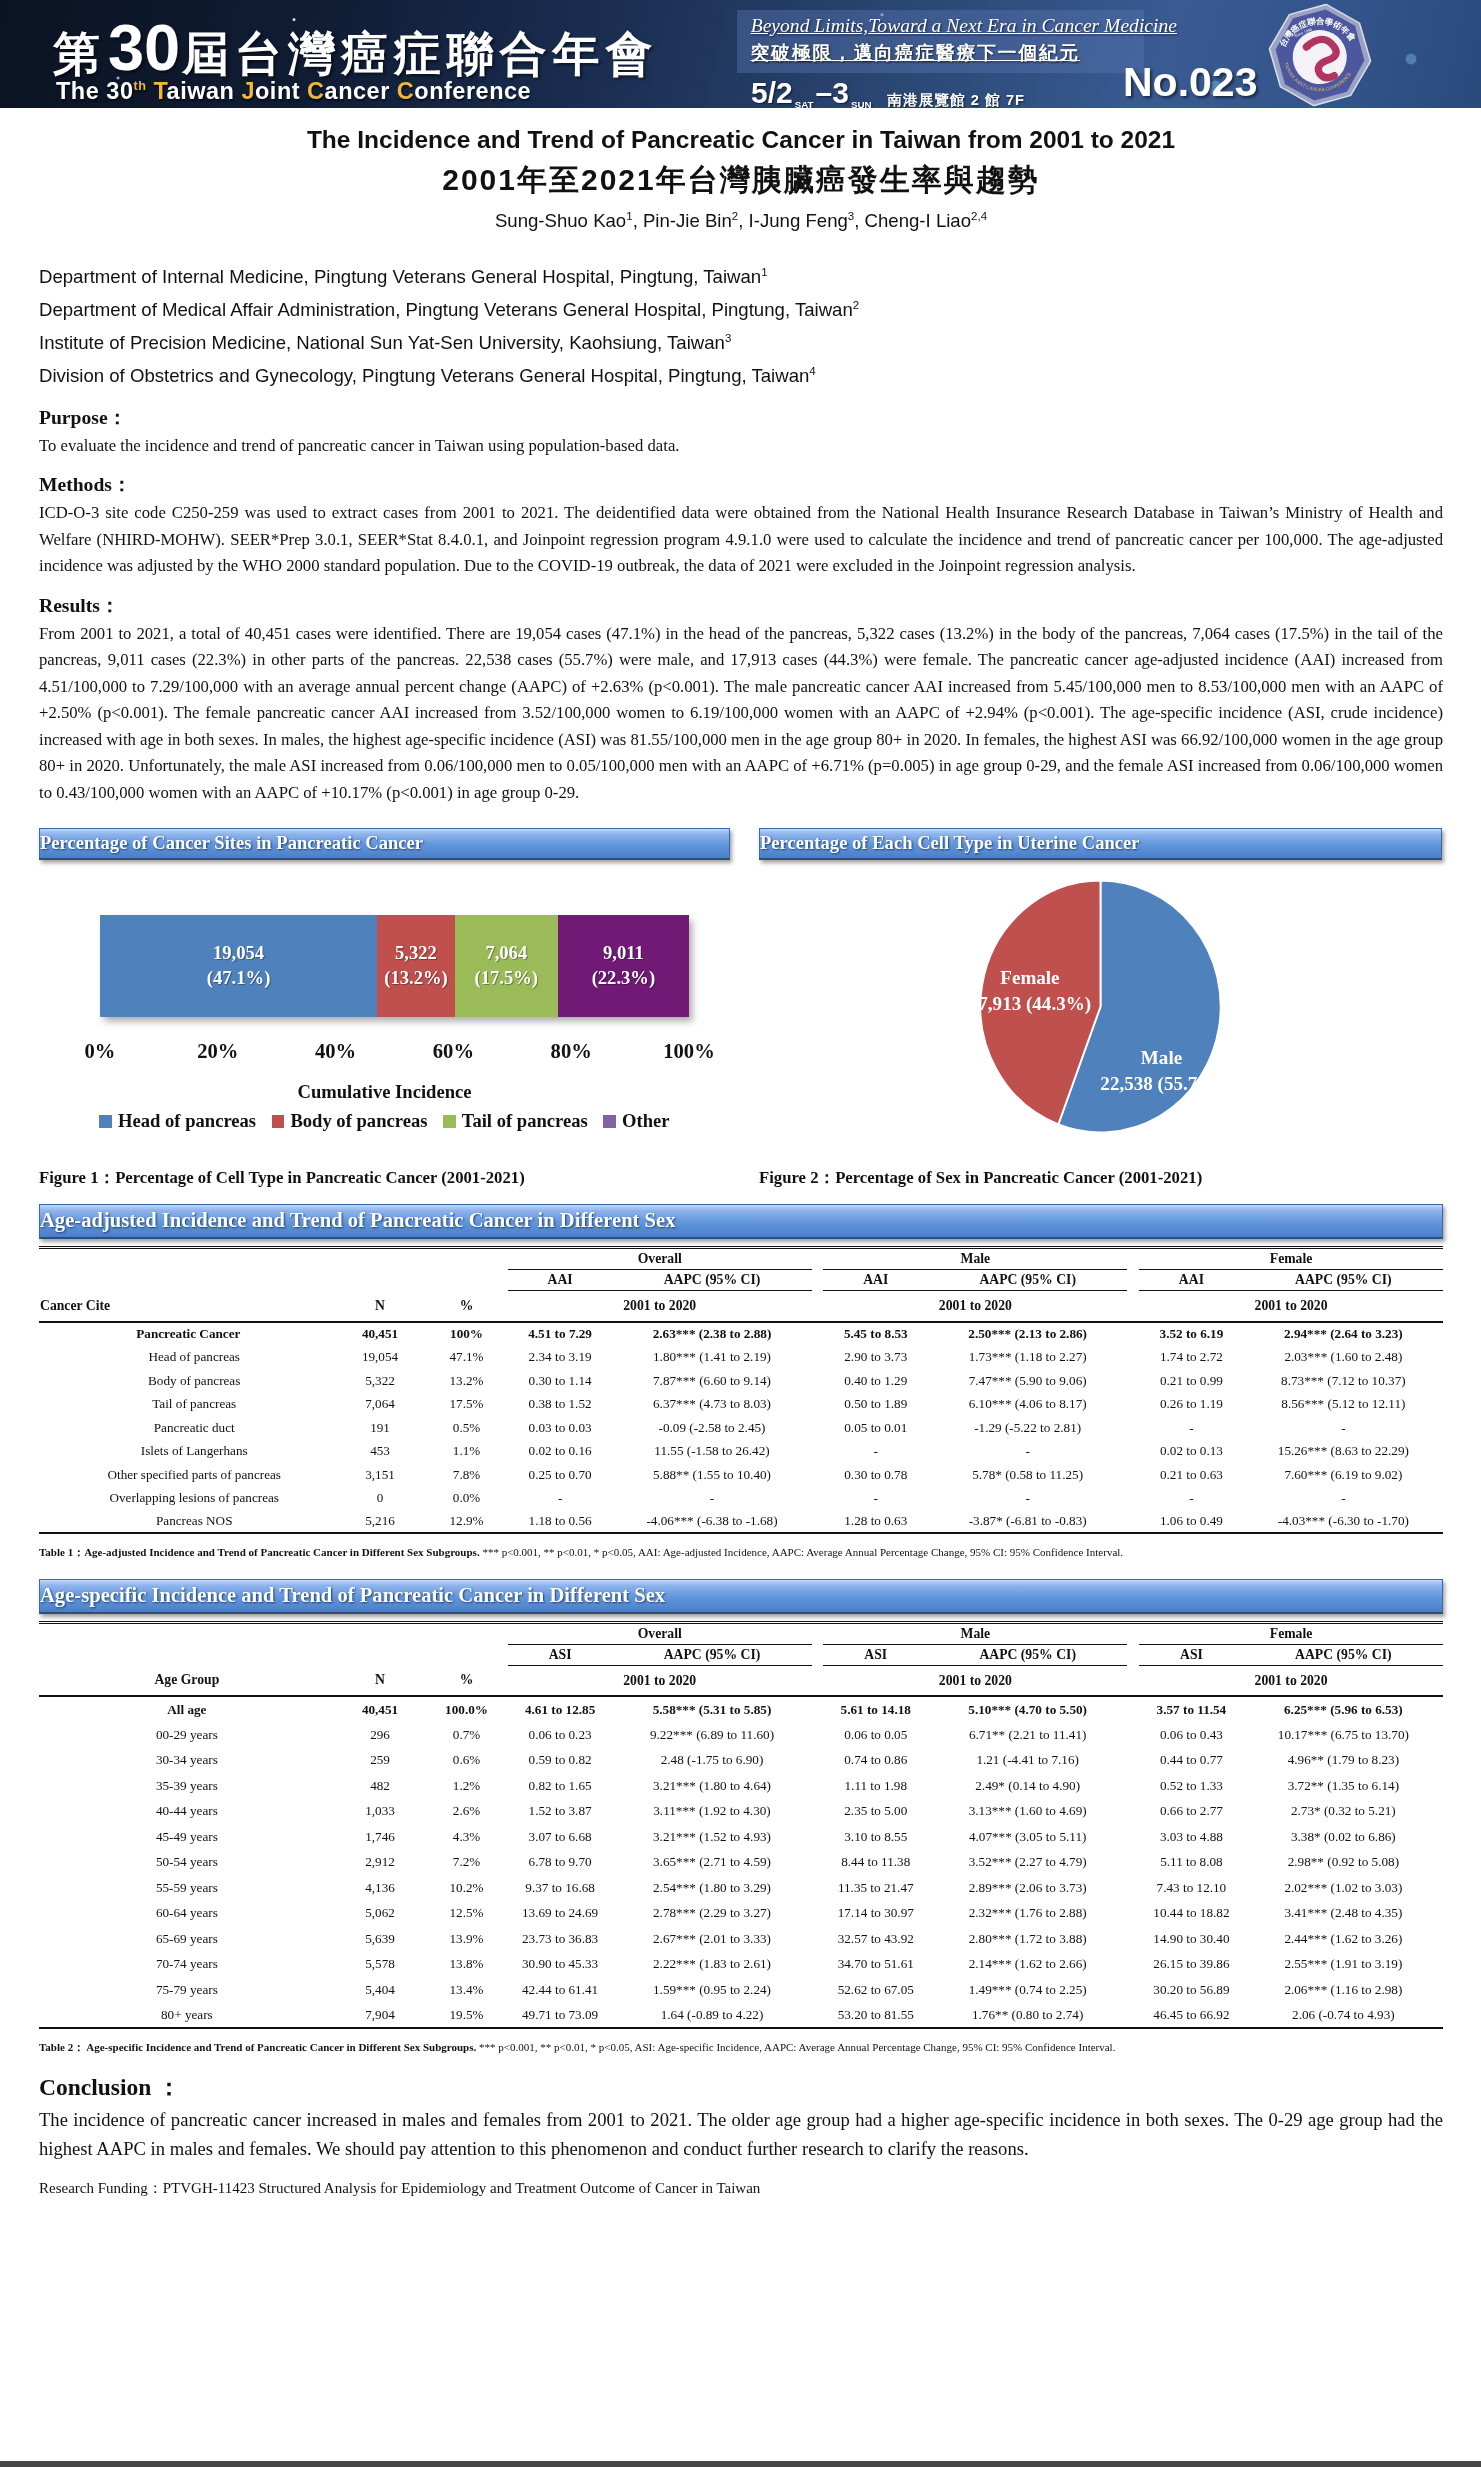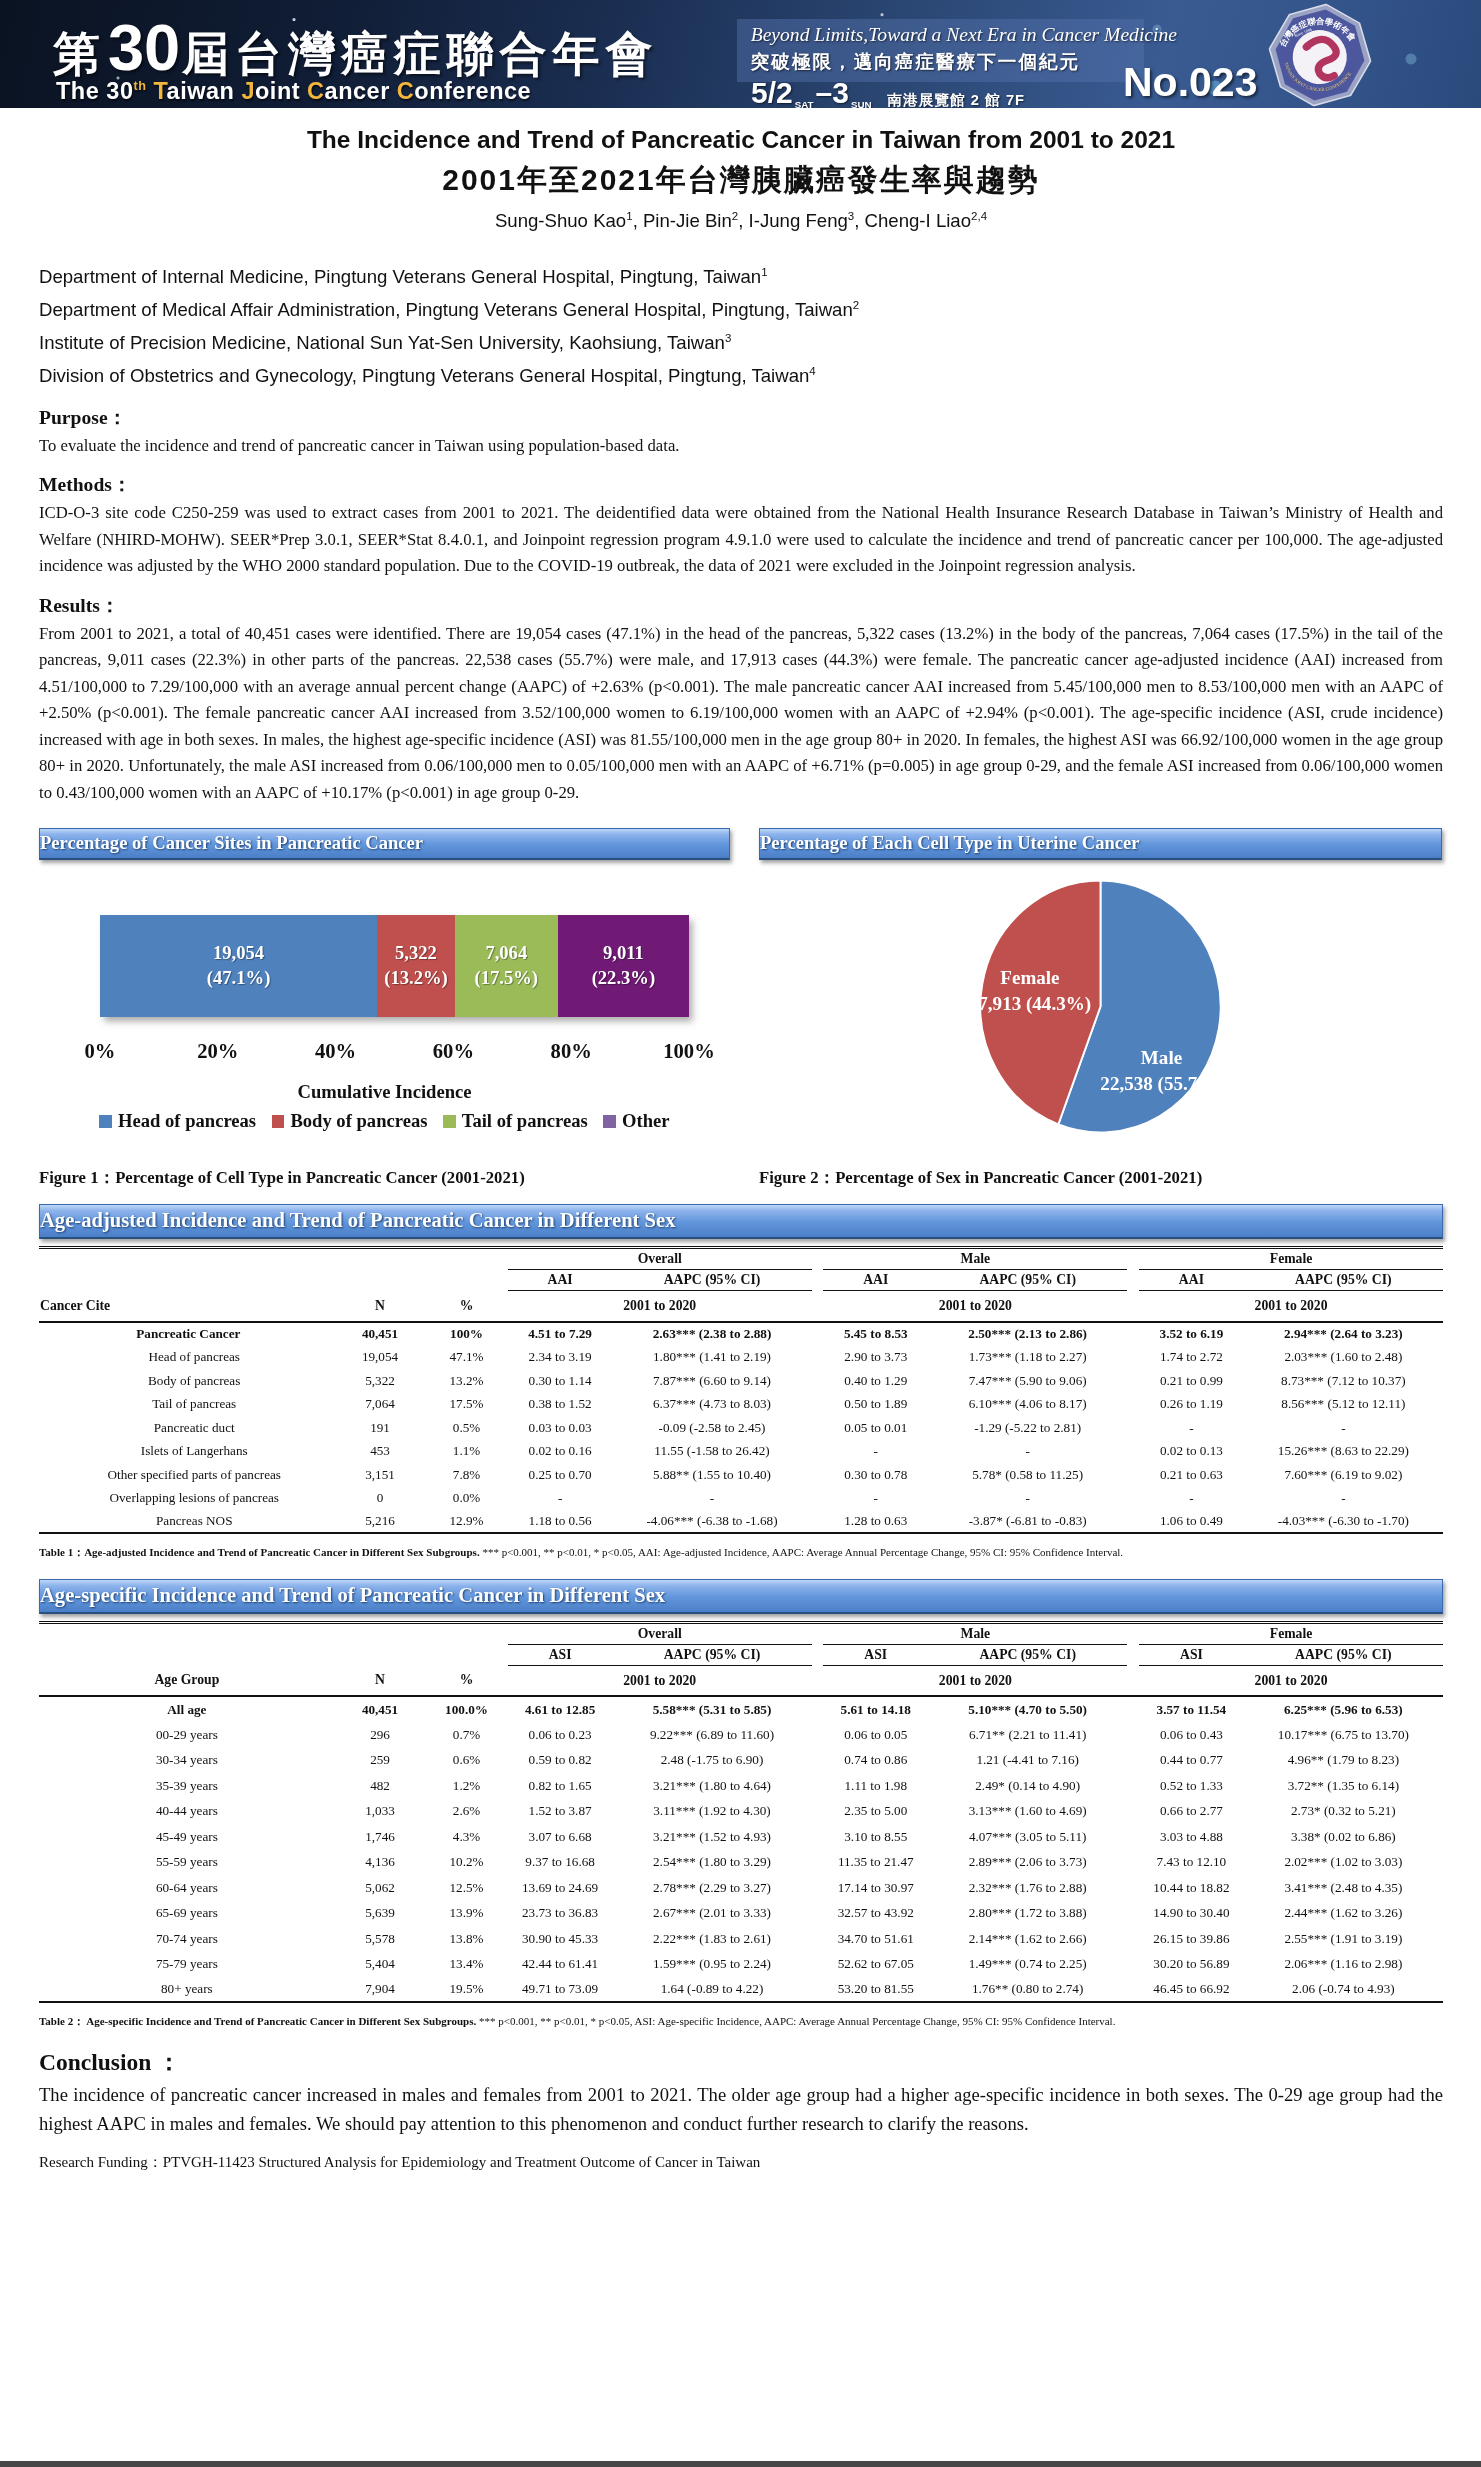"Beyond Limits,Toward a Next Era" .tagline { text-decoration: none -> underline; top: 19px -> 10px }
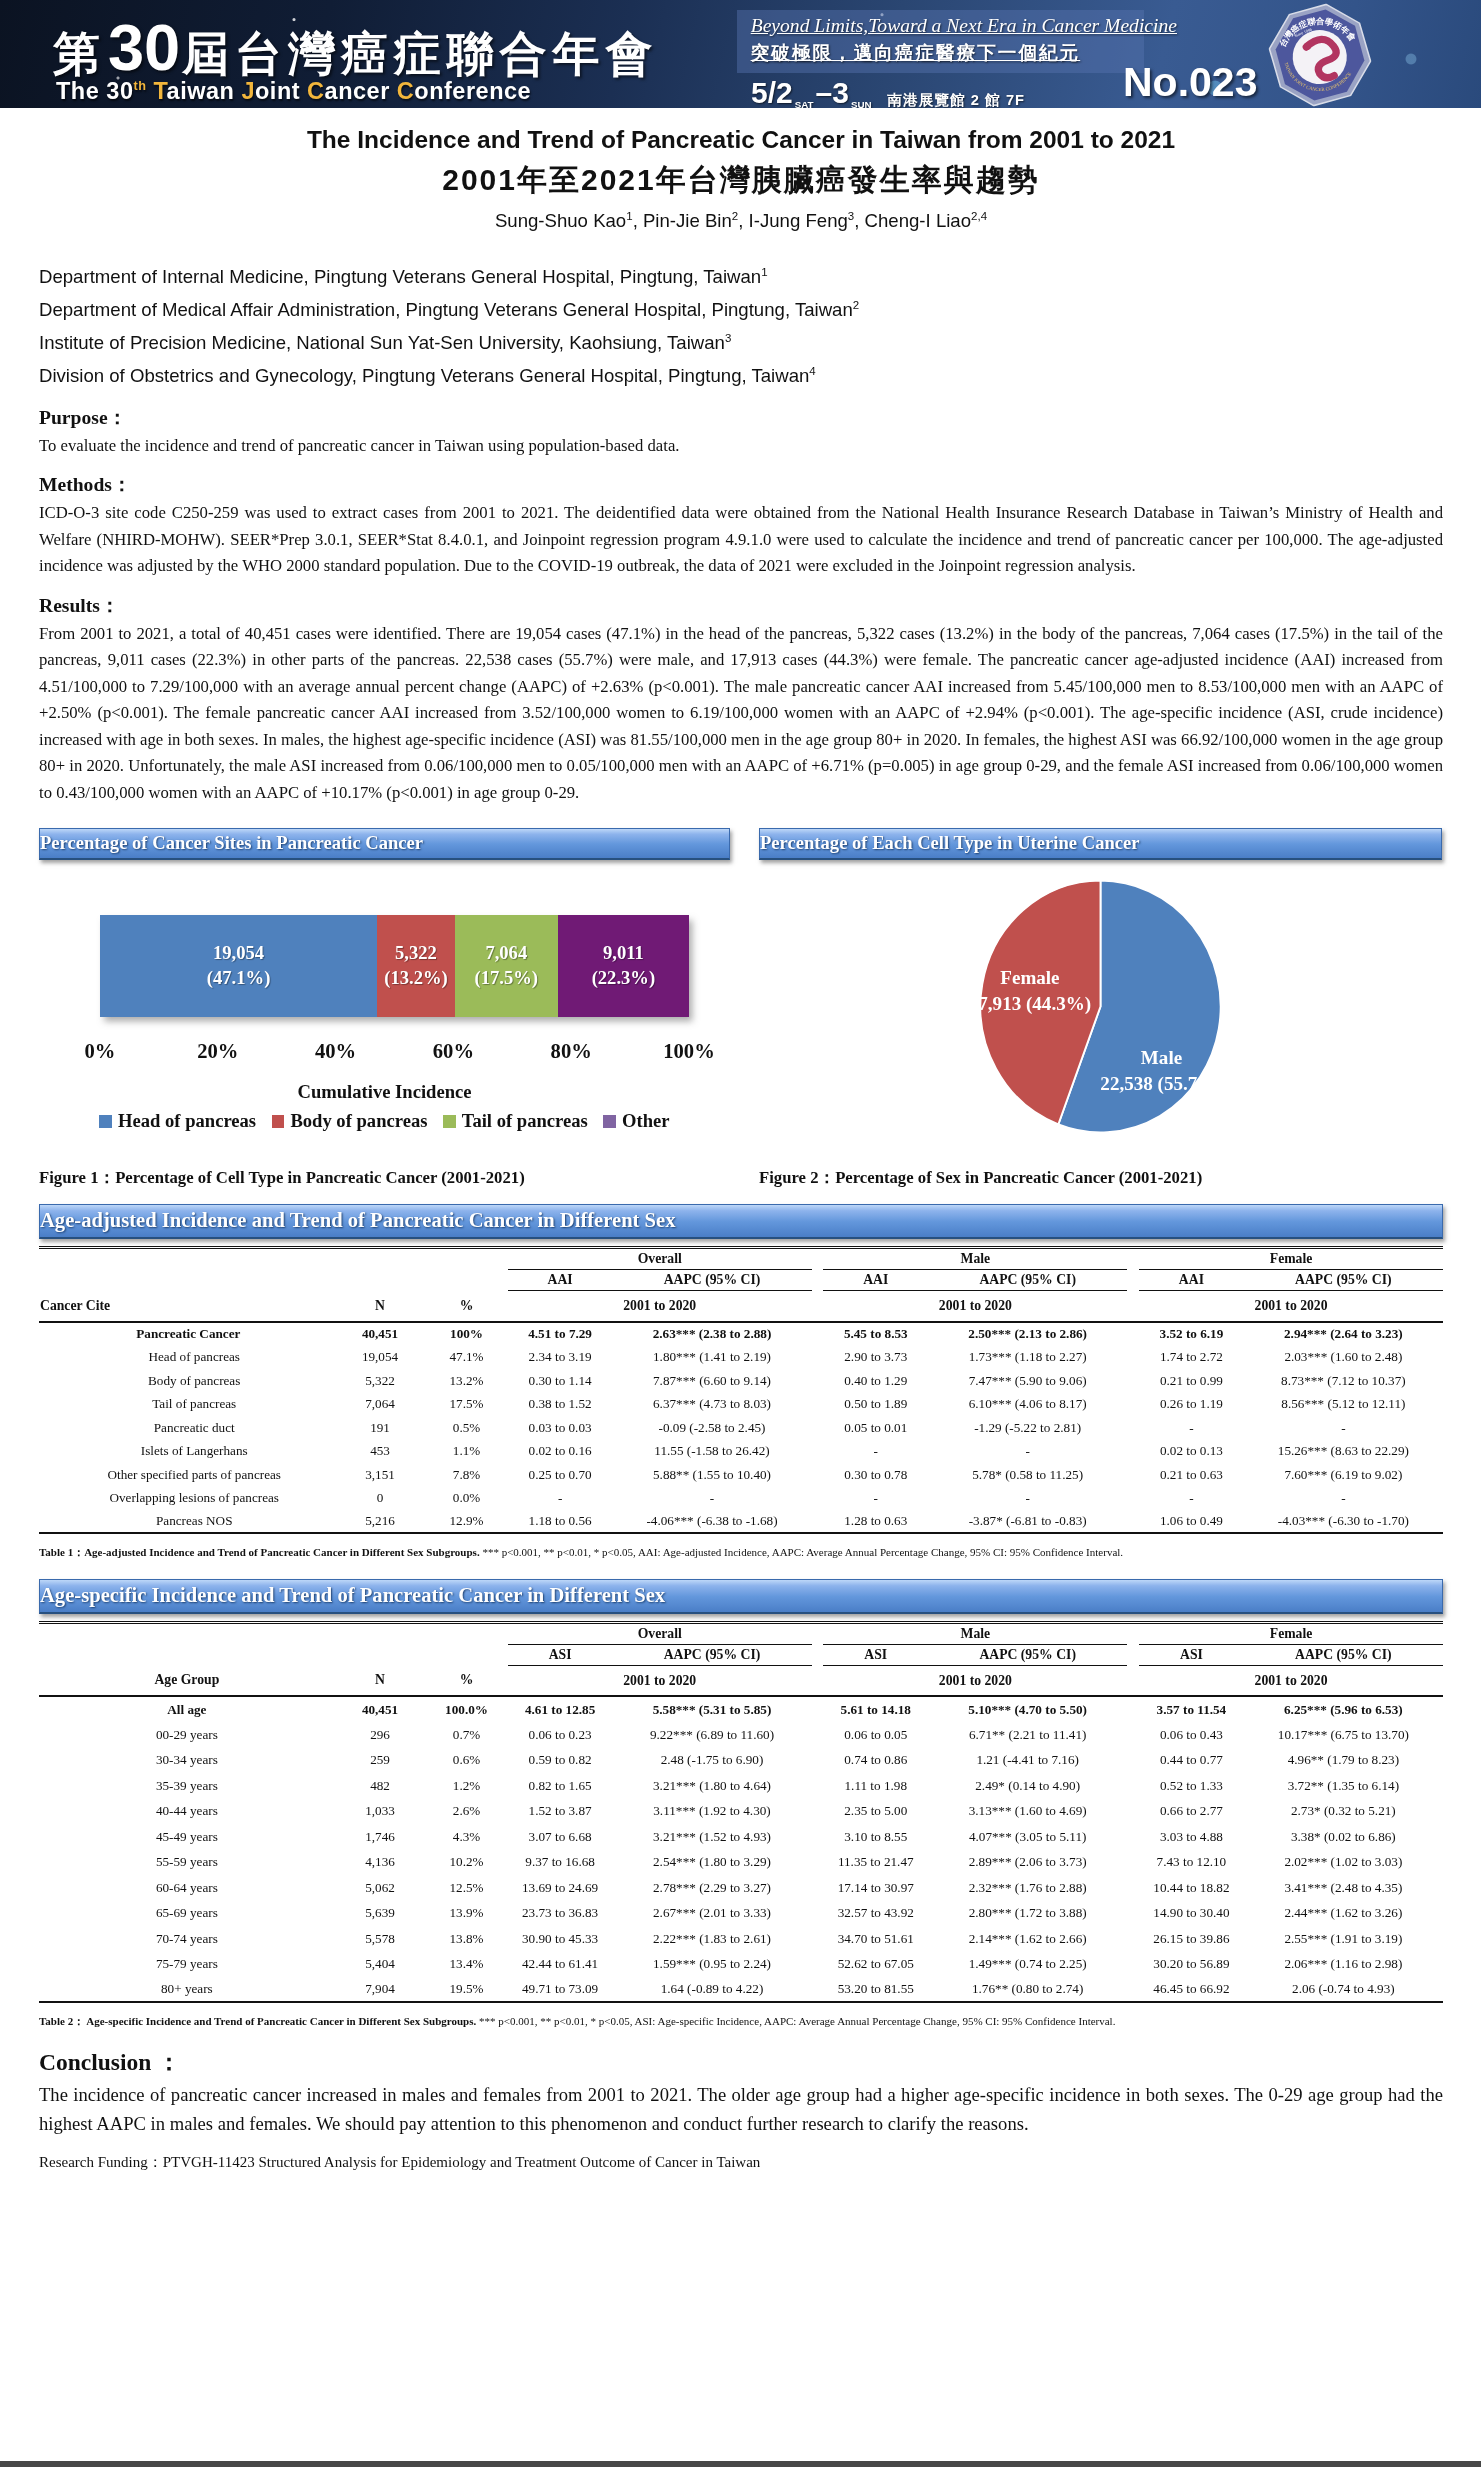"50-54 years" tr { html: none -> <tr> <td>50-54 years</td> <td>2,912</td> <td>7.2%</td> <td>6.78 to 9.70</td> <td>3.65*** (2.71 to 4.59)</td> <td></td> <td>8.44 to 11.38</td> <td>3.52*** (2.27 to 4.79)</td> <td></td> <td>5.11 to 8.08</td> <td>2.98** (0.92 to 5.08)</td> </tr> }
